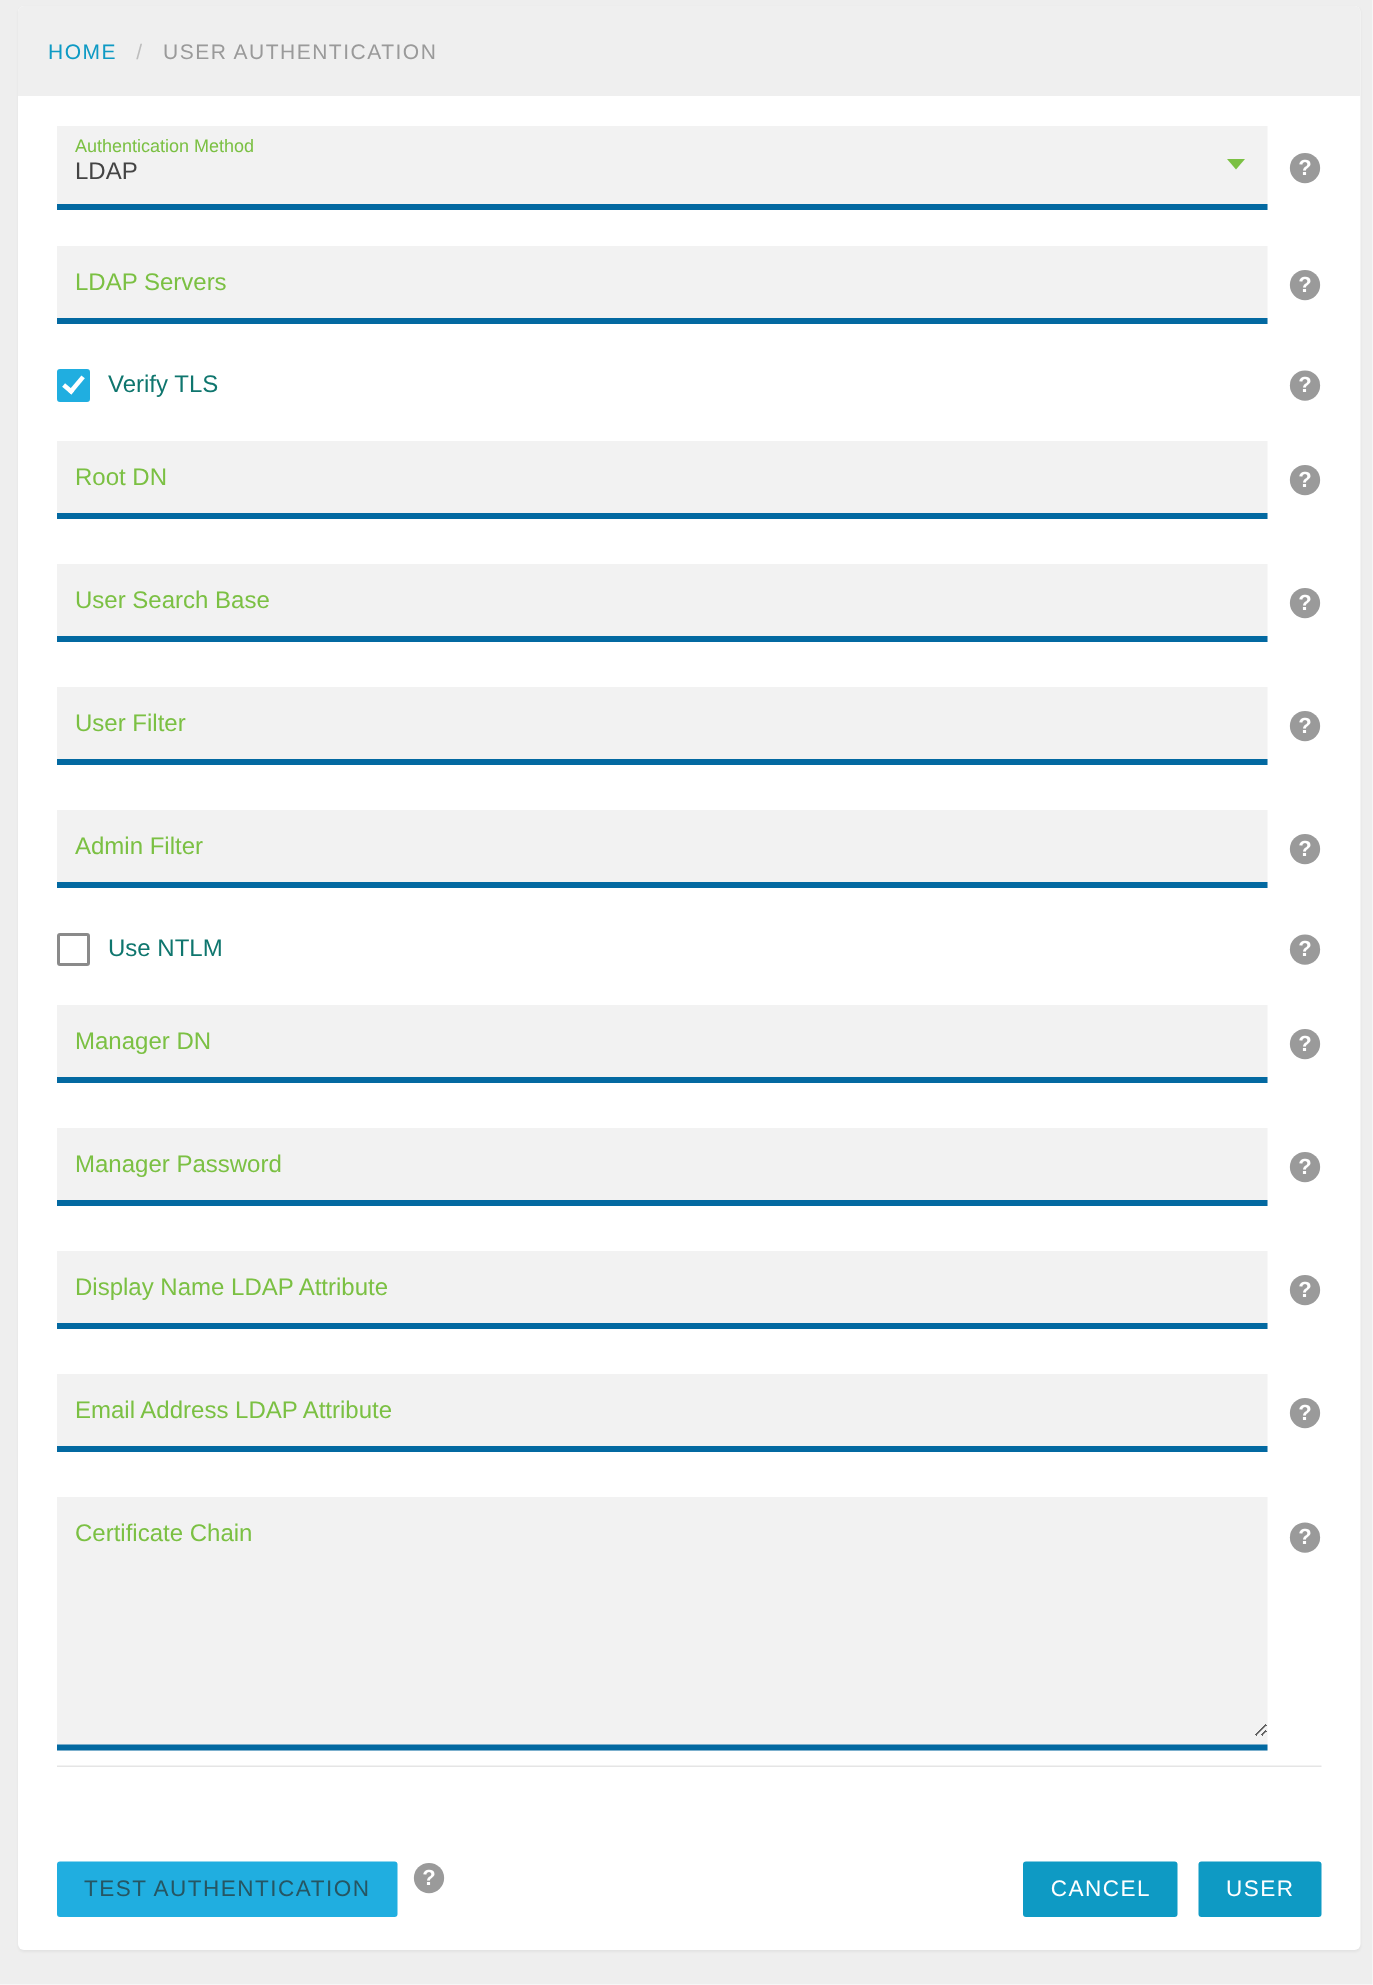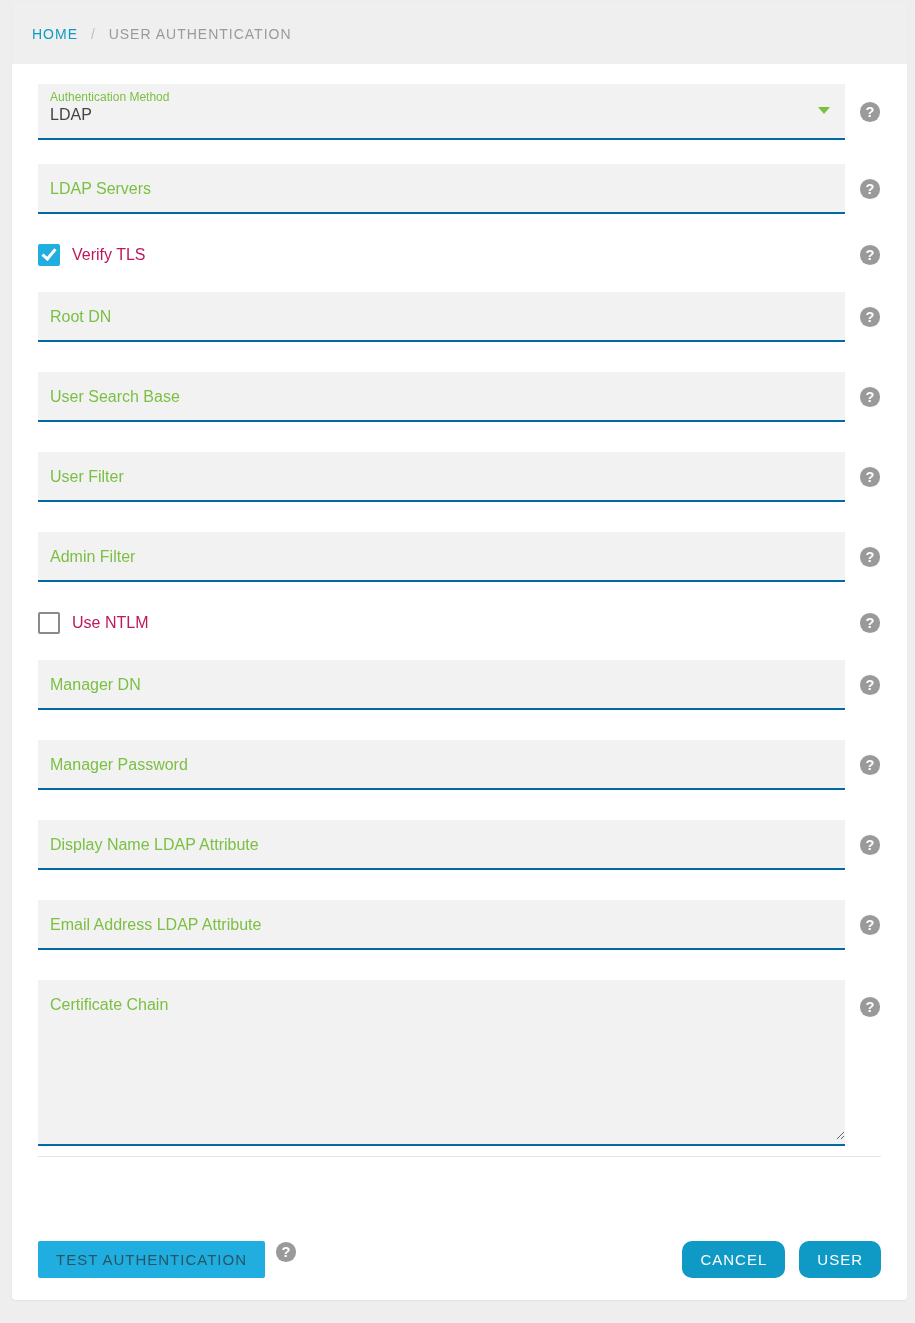"Authentication Method" .field { border-bottom: 2px solid #0369a1 -> 4px solid #0369a1 }
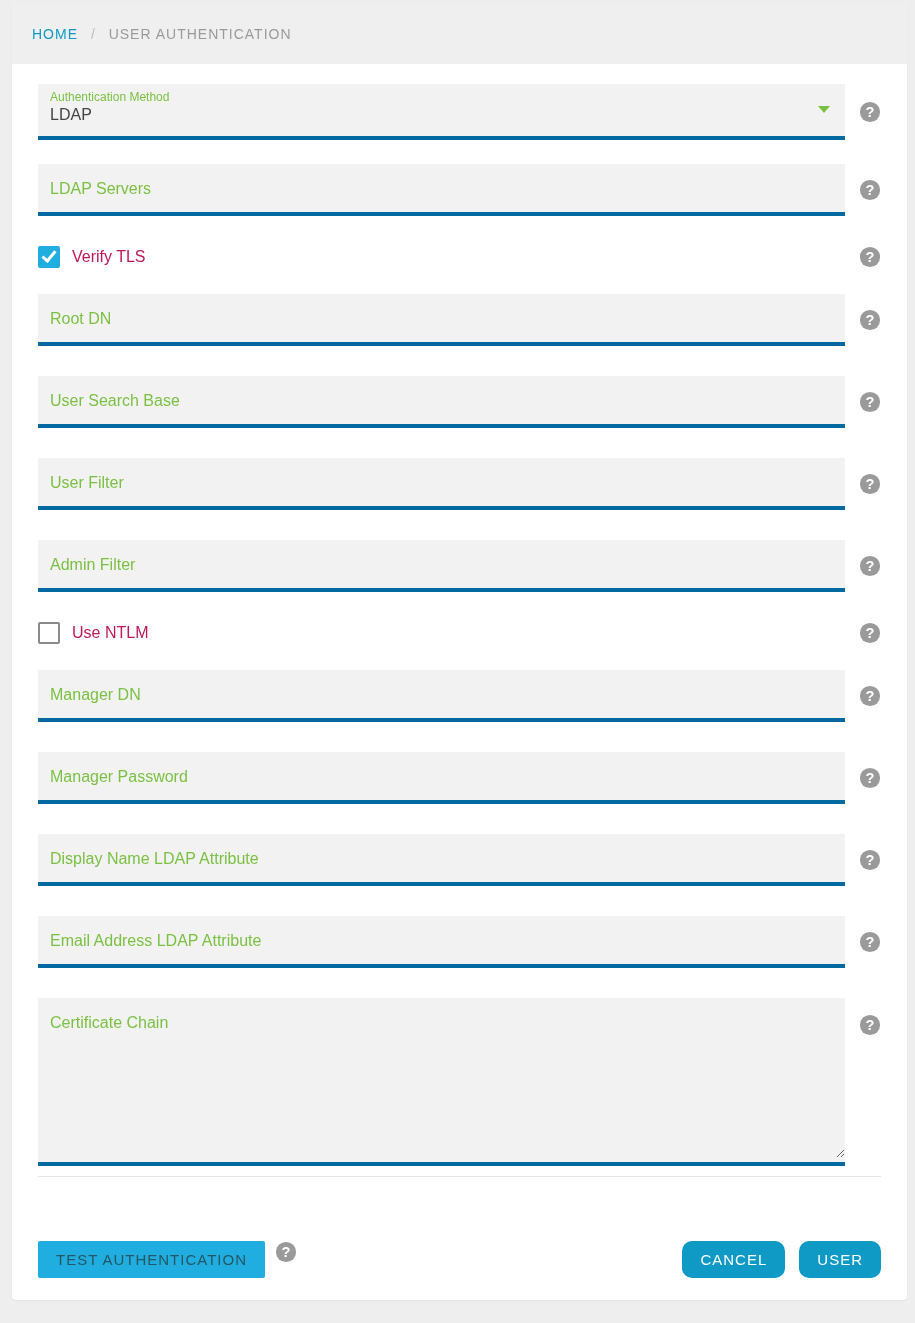"Verify TLS" .checkbox-label { color: #be185d -> #0f766e }
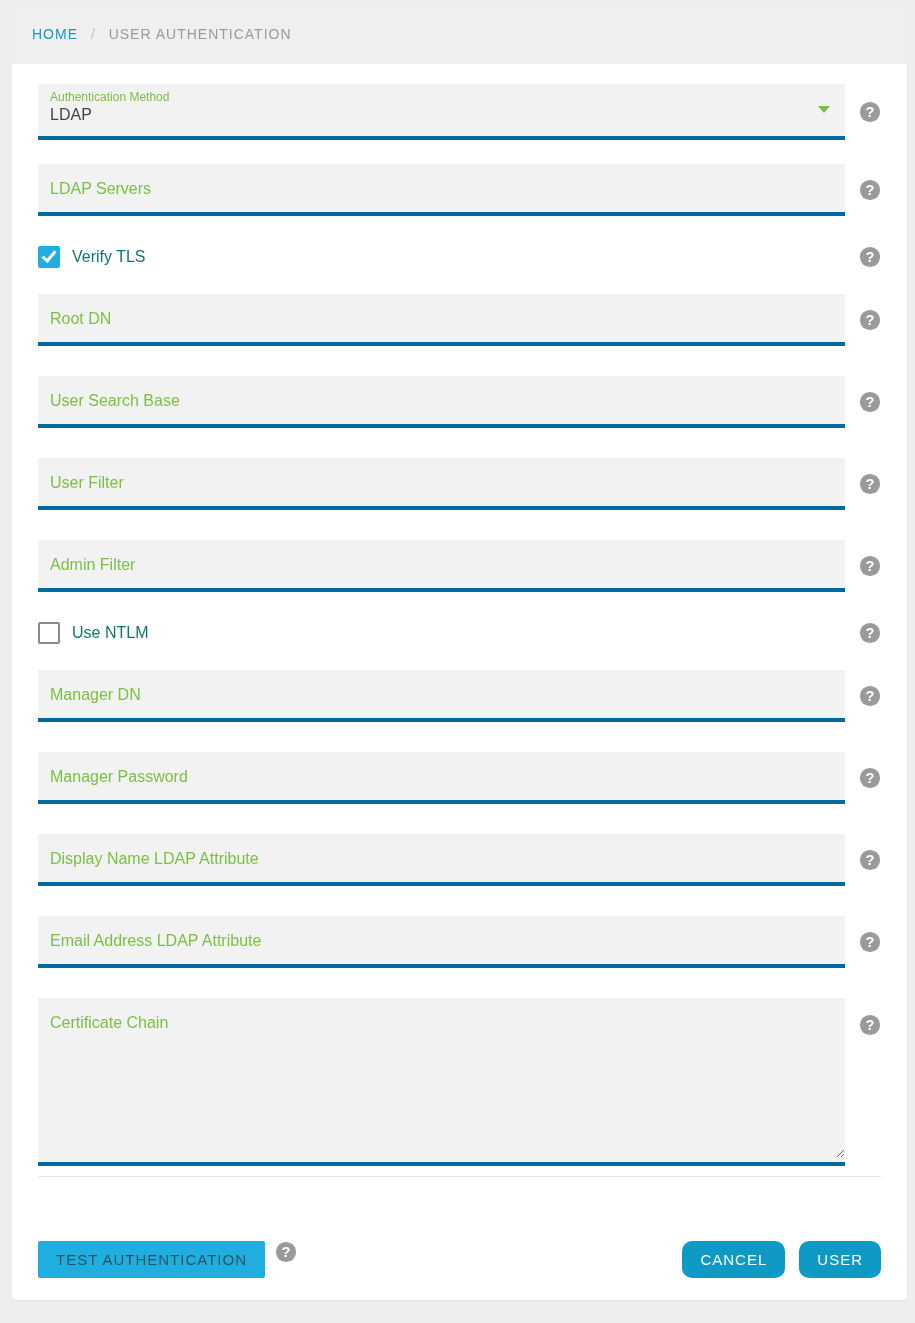"CANCEL" .btn.cancel, .btn.save { border-radius: 10px -> none }
